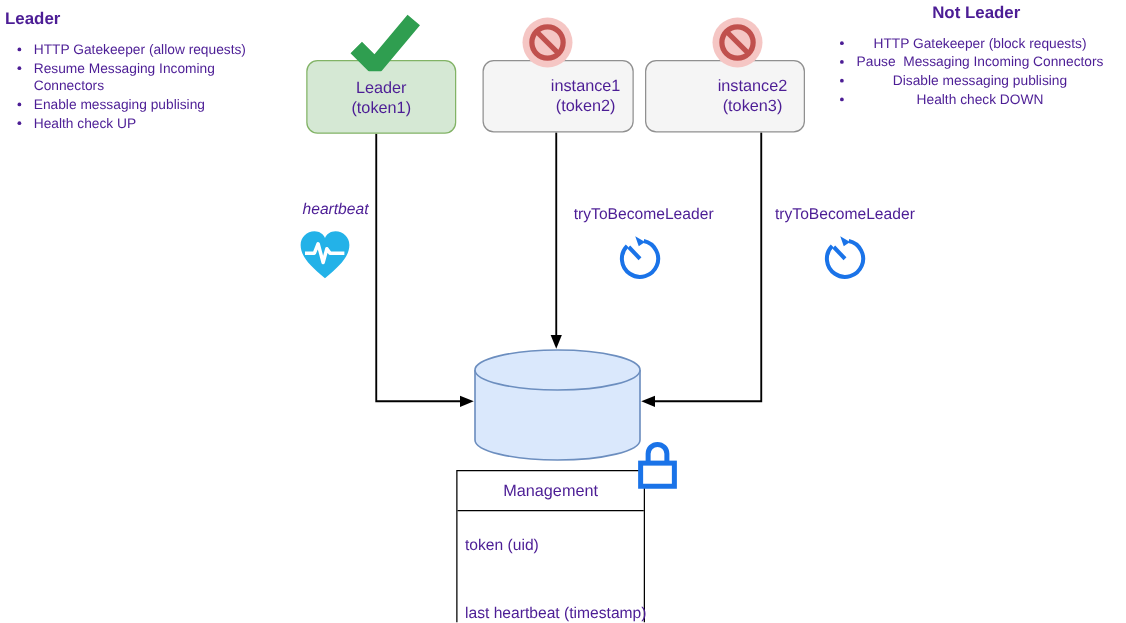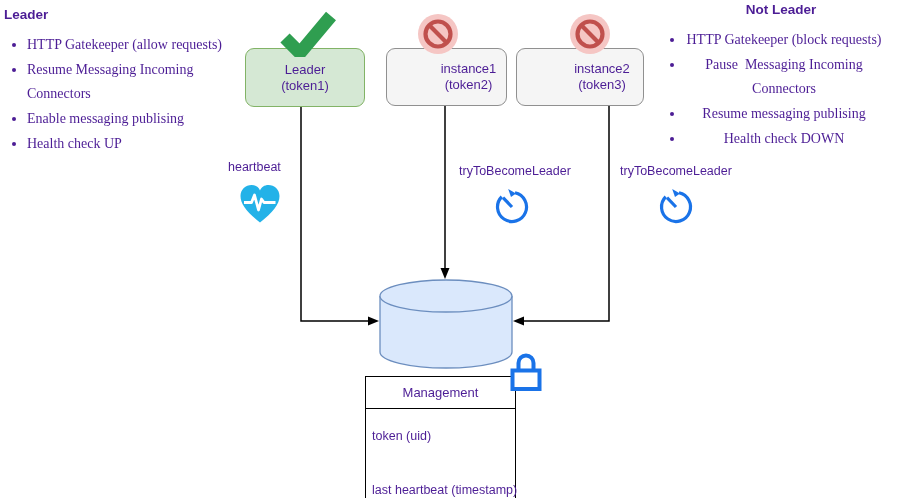"HTTP Gatekeeper (allow requests)" .bullets { font-family: Liberation Serif, serif -> none; font-size: 14px -> 11px; line-height: 24px -> 14px }
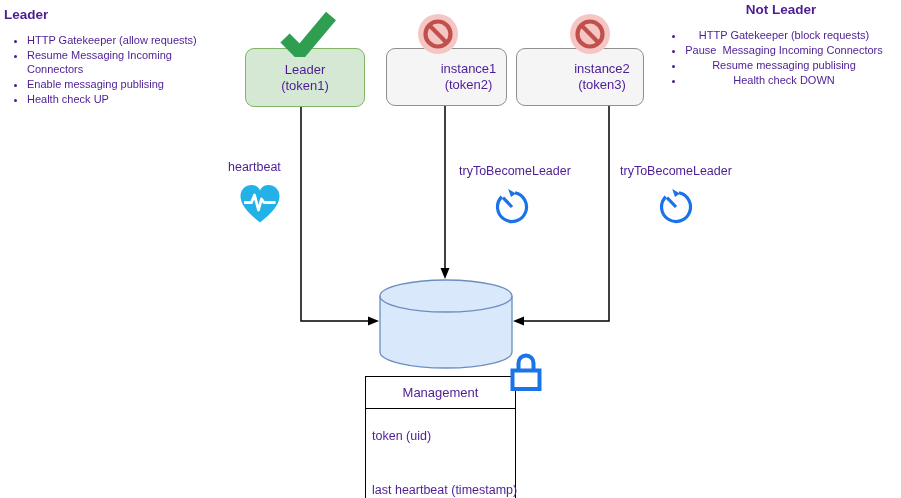"Resume messaging publising" li { text: Resume -> Disable }
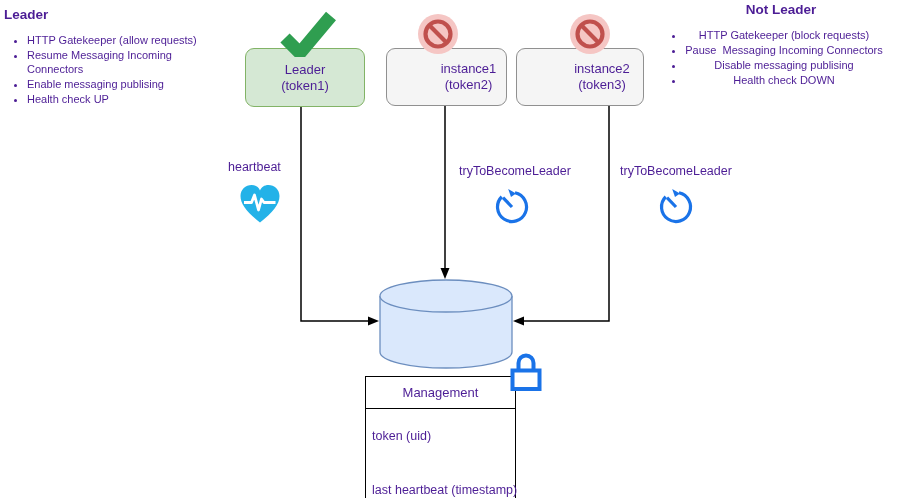"heartbeat" #heartbeat-label { font-style: none -> italic; left: 228px -> 242px }
